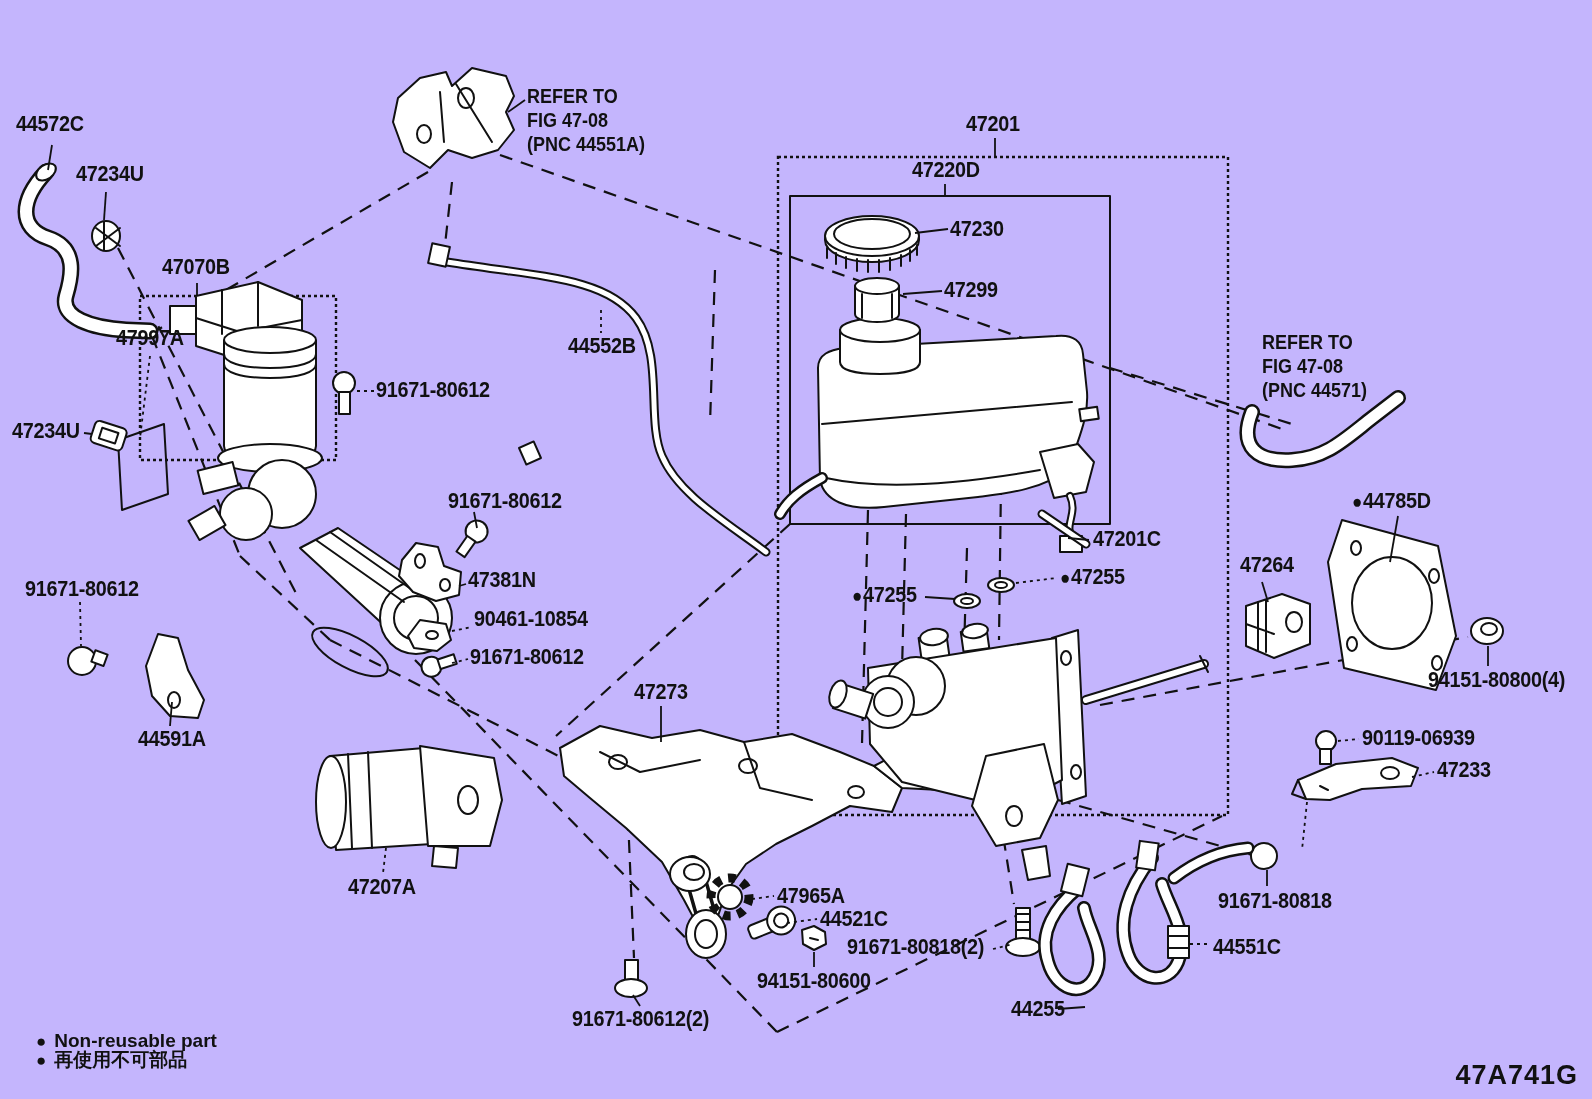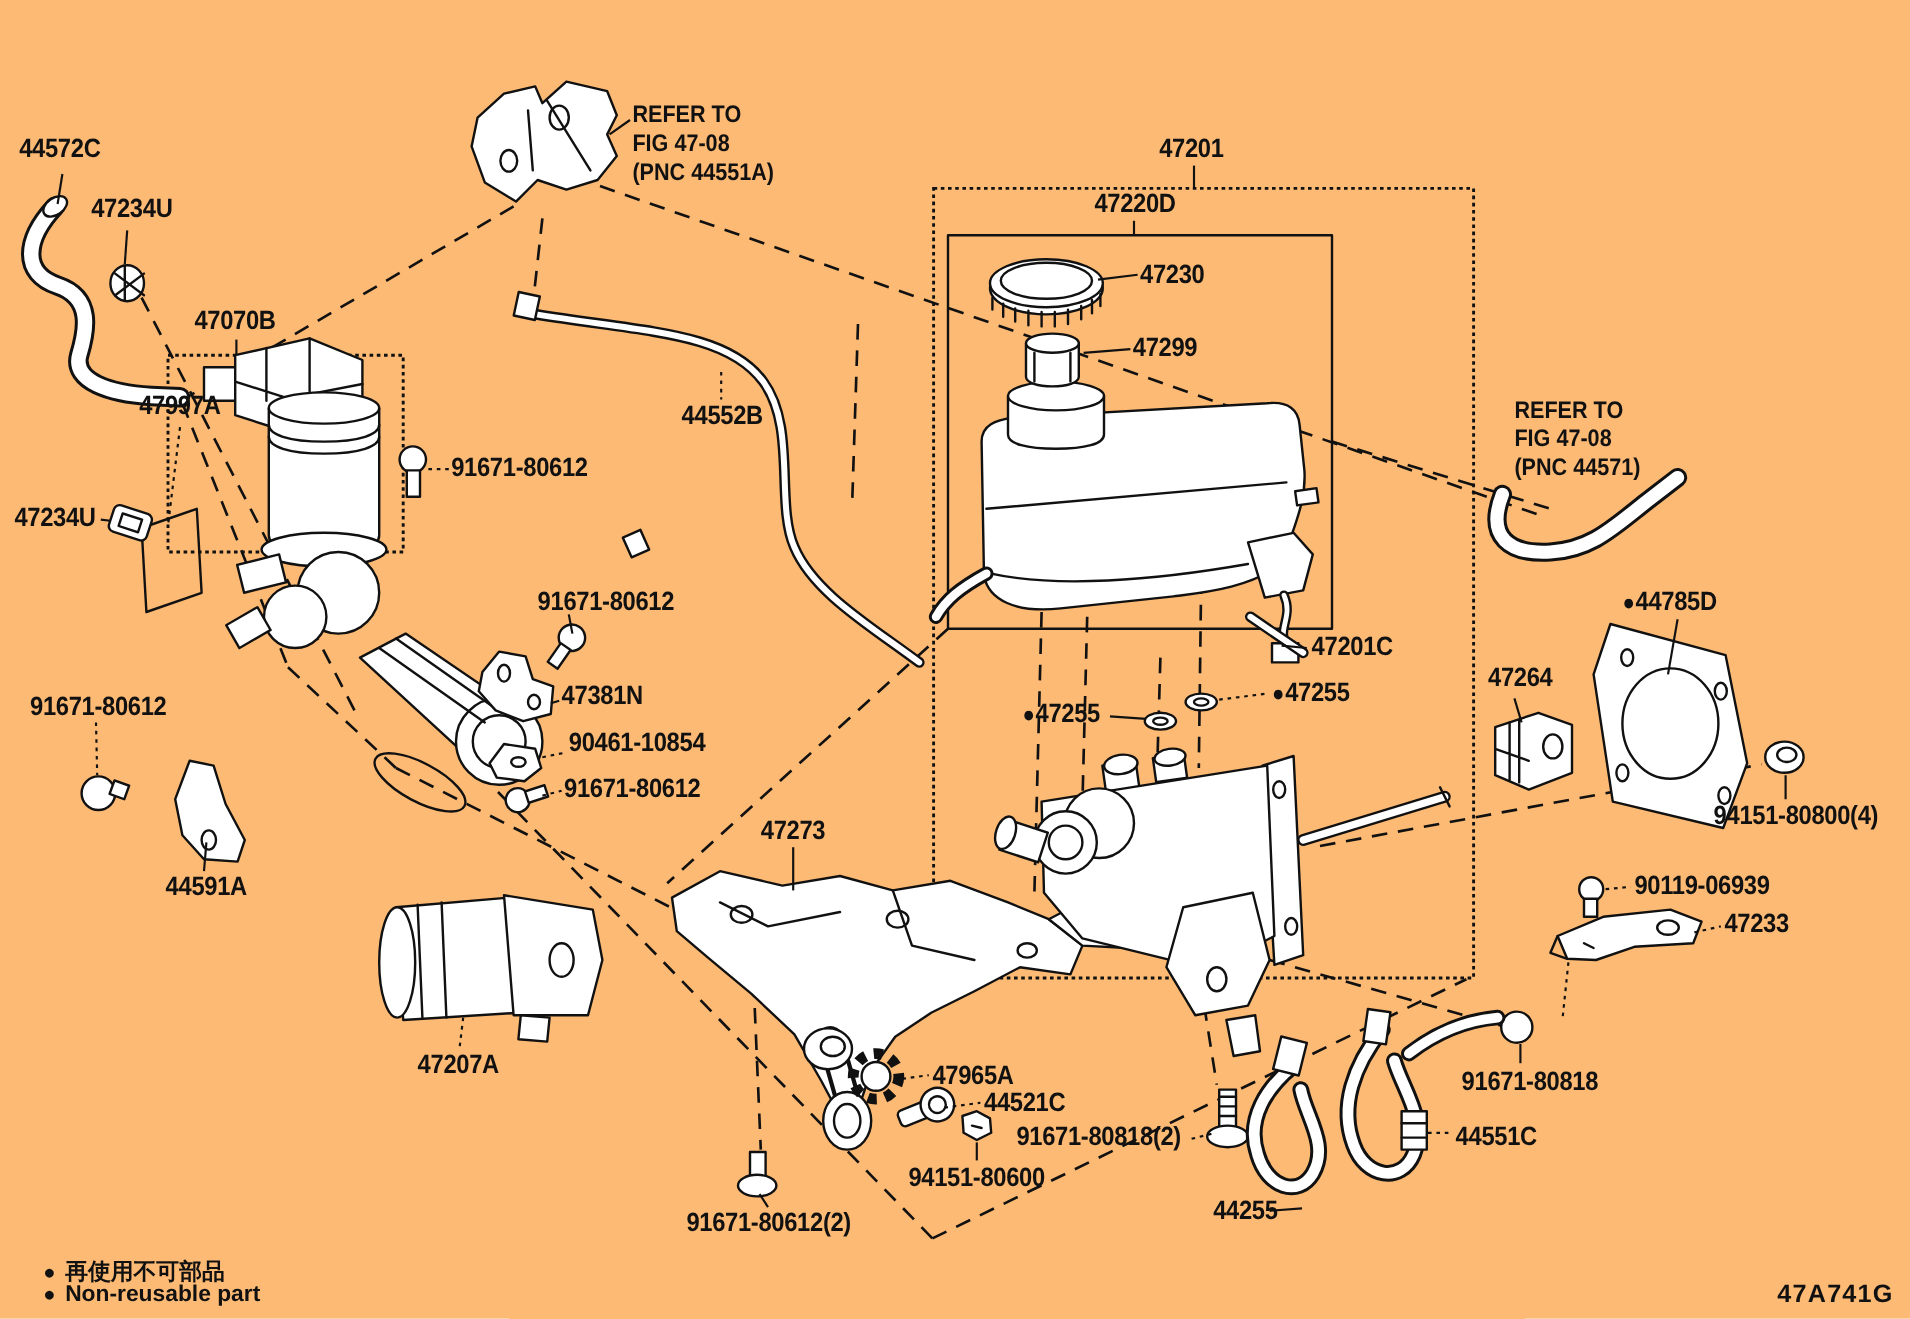"REFER TO" #stage { background: #fdba74 -> #c4b5fd }
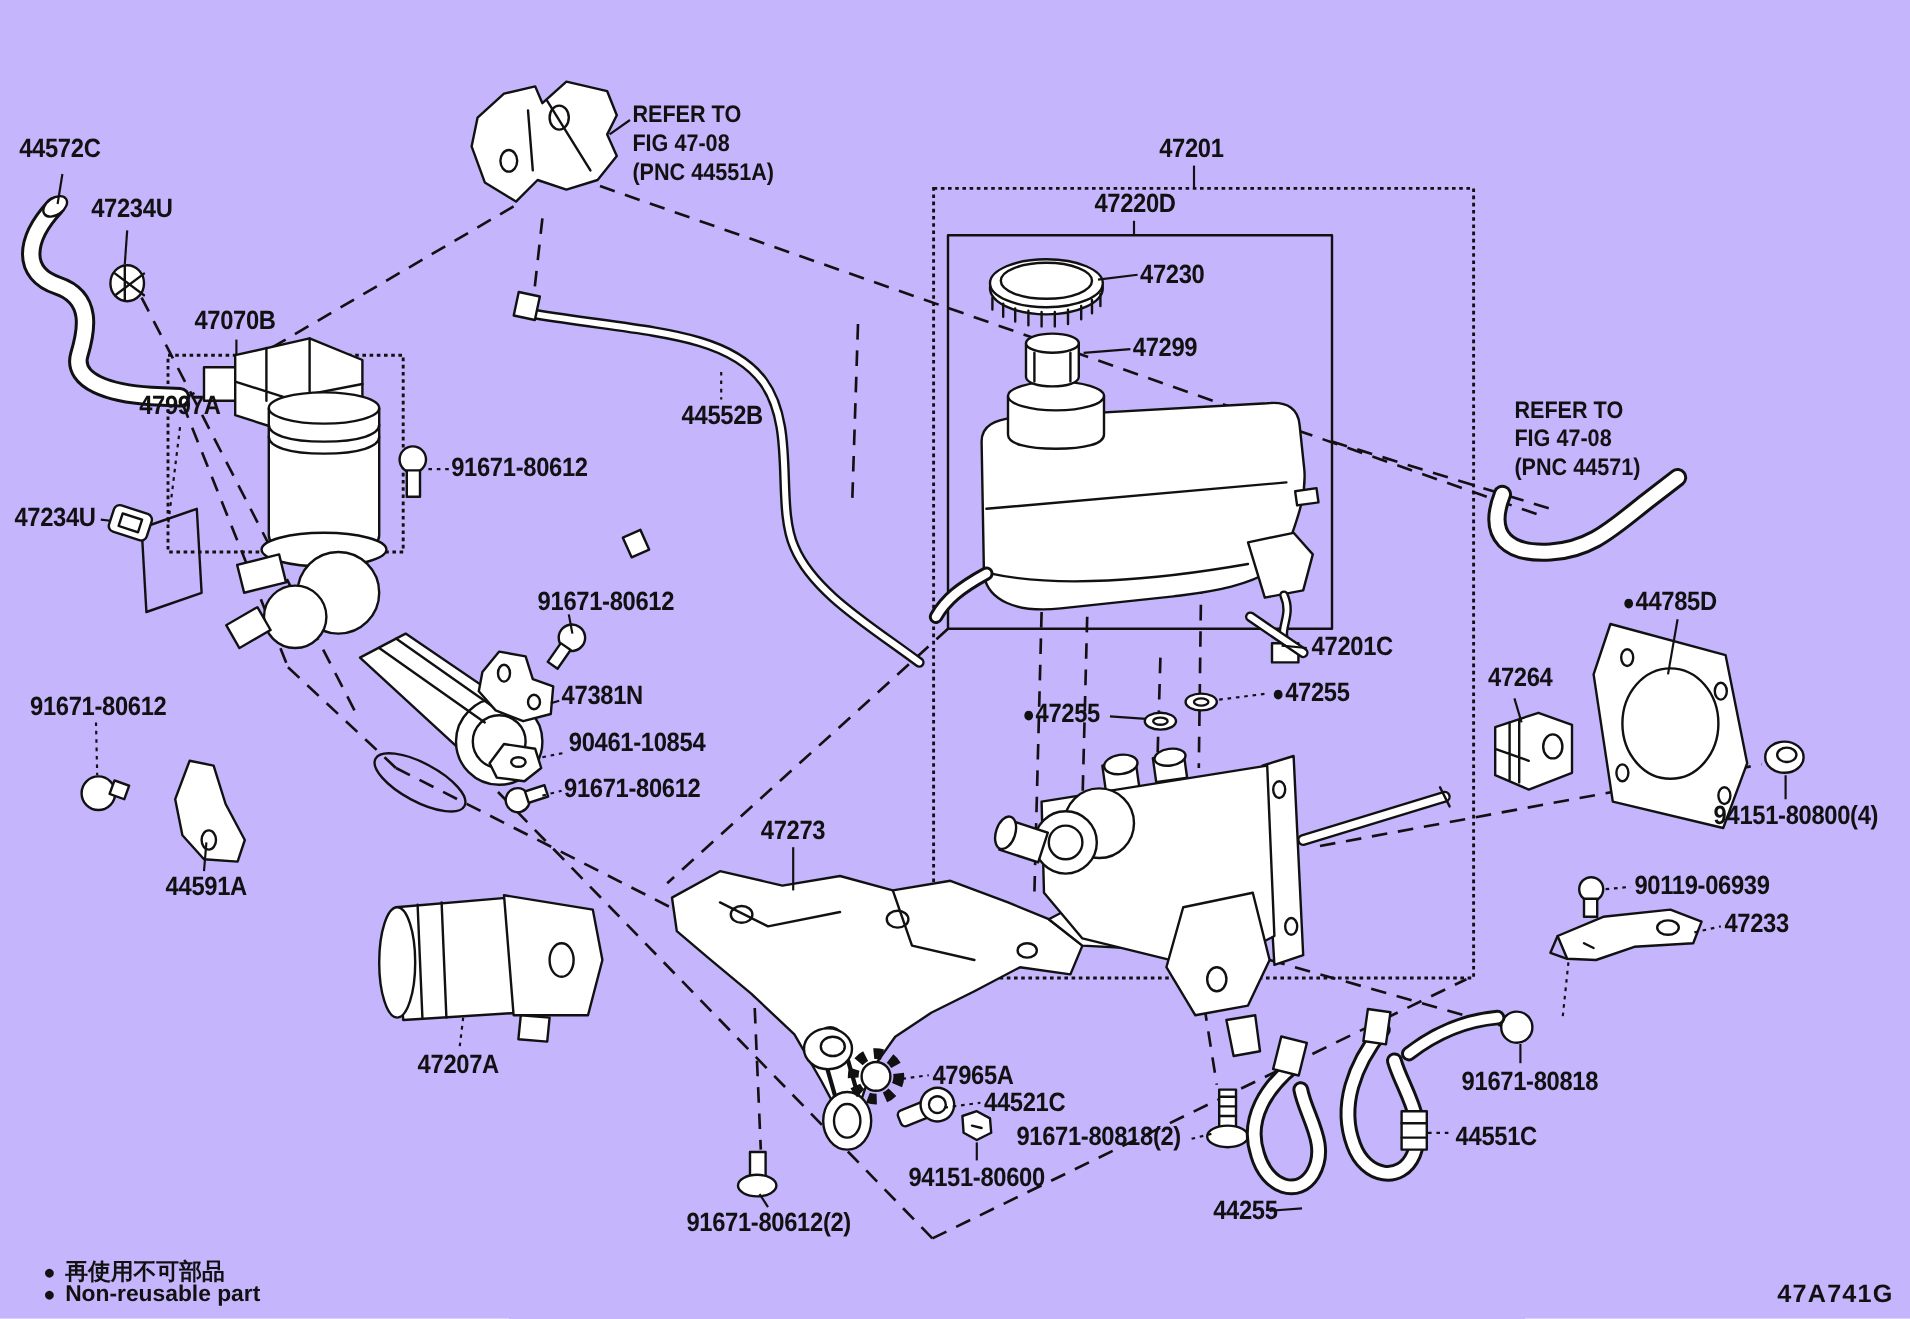"● Non-reusable part" div.legend-row { top: 1068px -> 1030px }
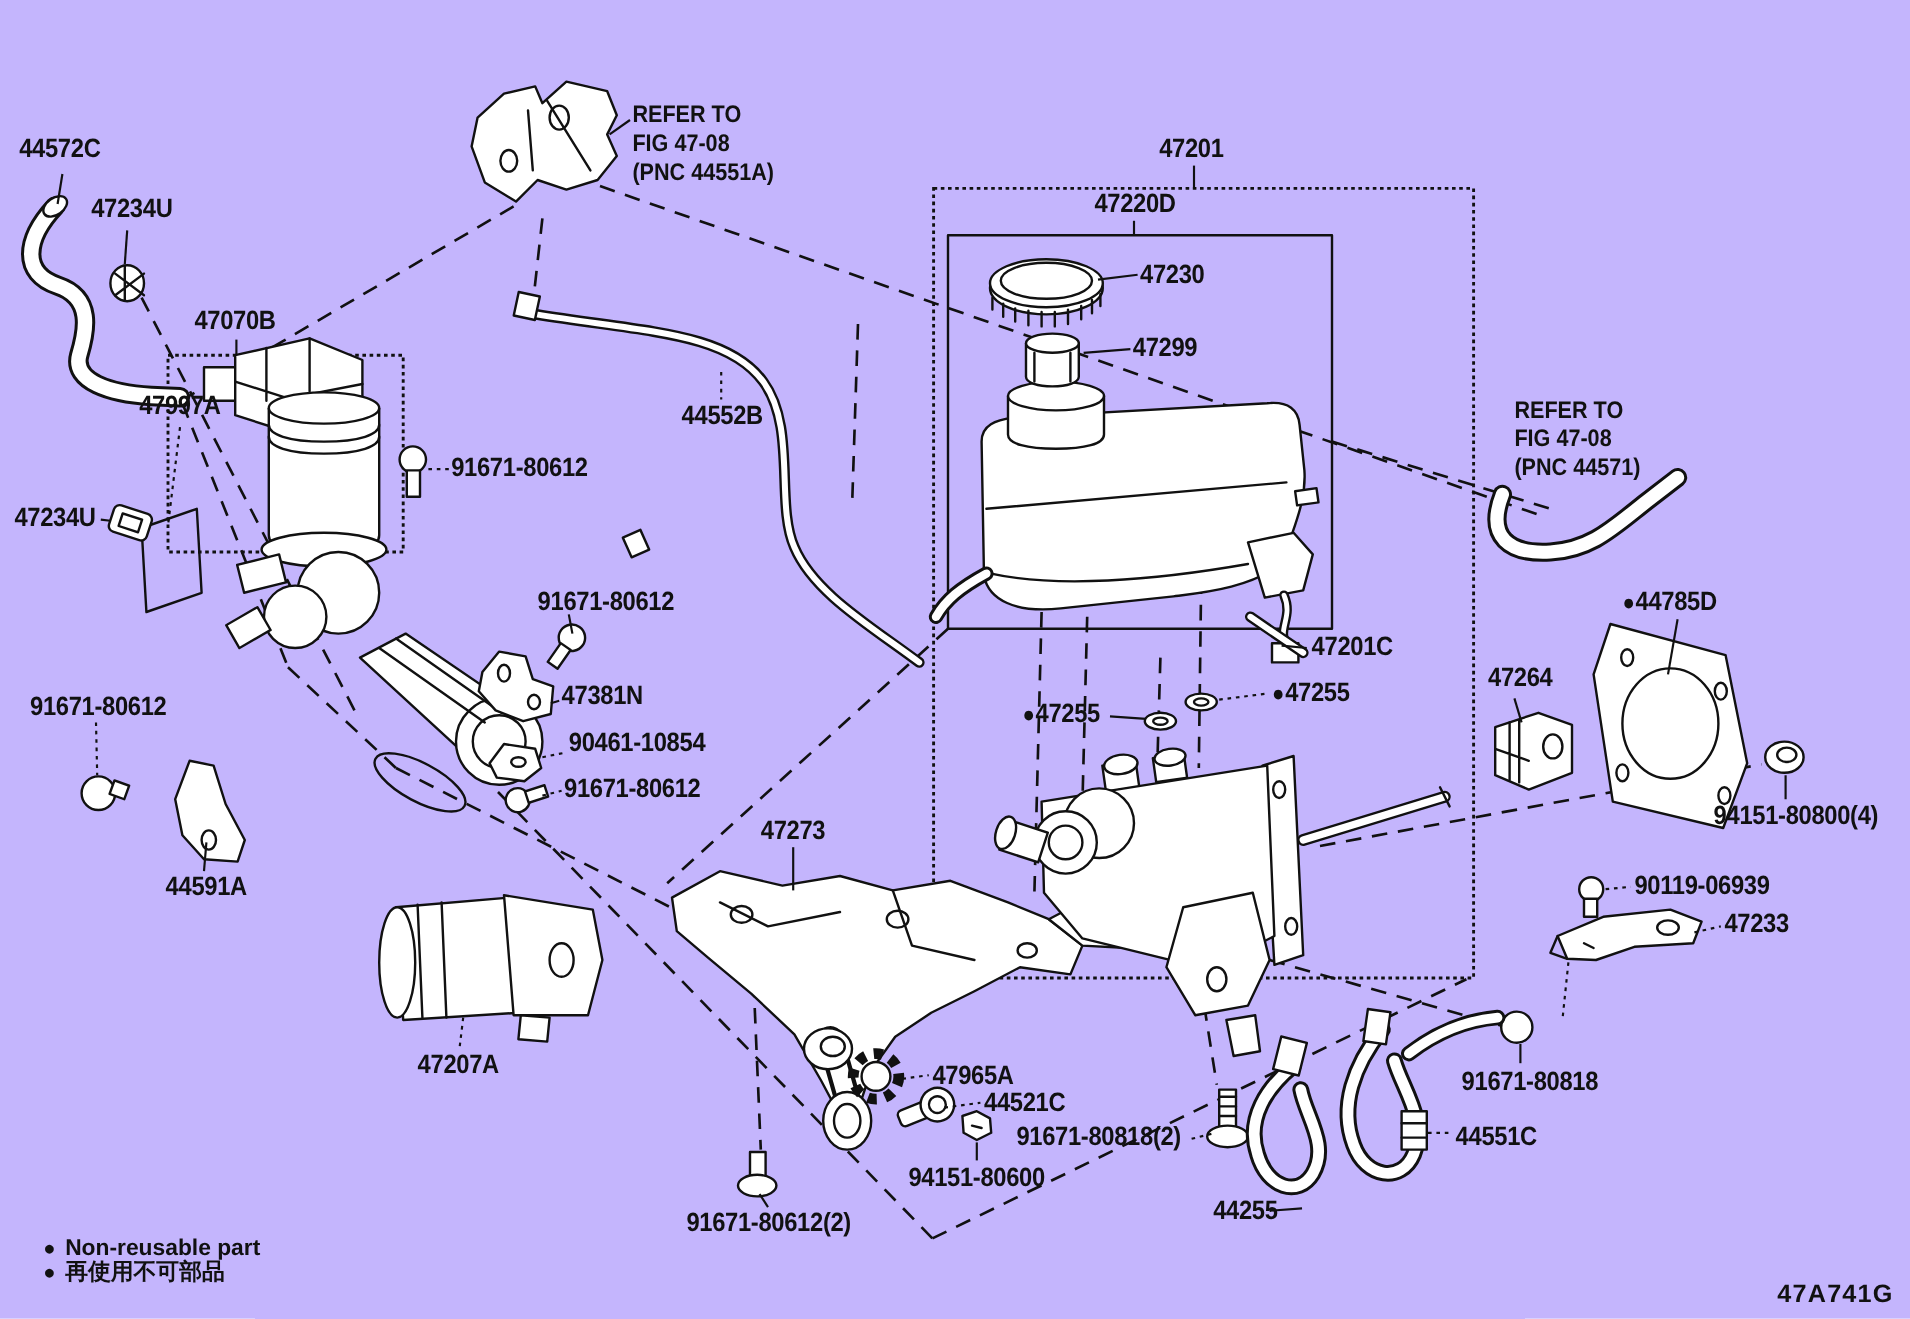"47A741G" .diagram-code { font-size: 21px -> 27px }
